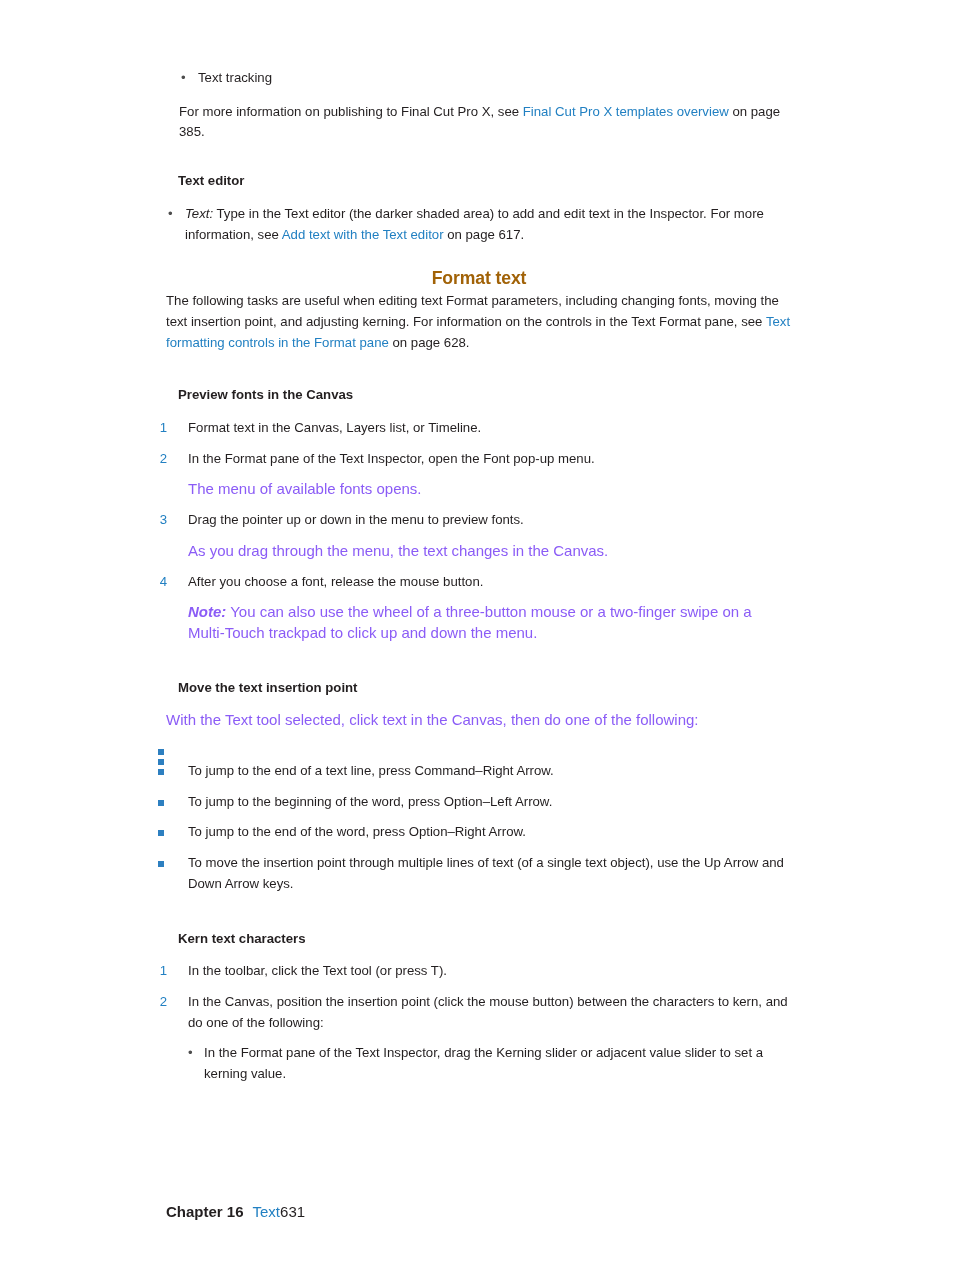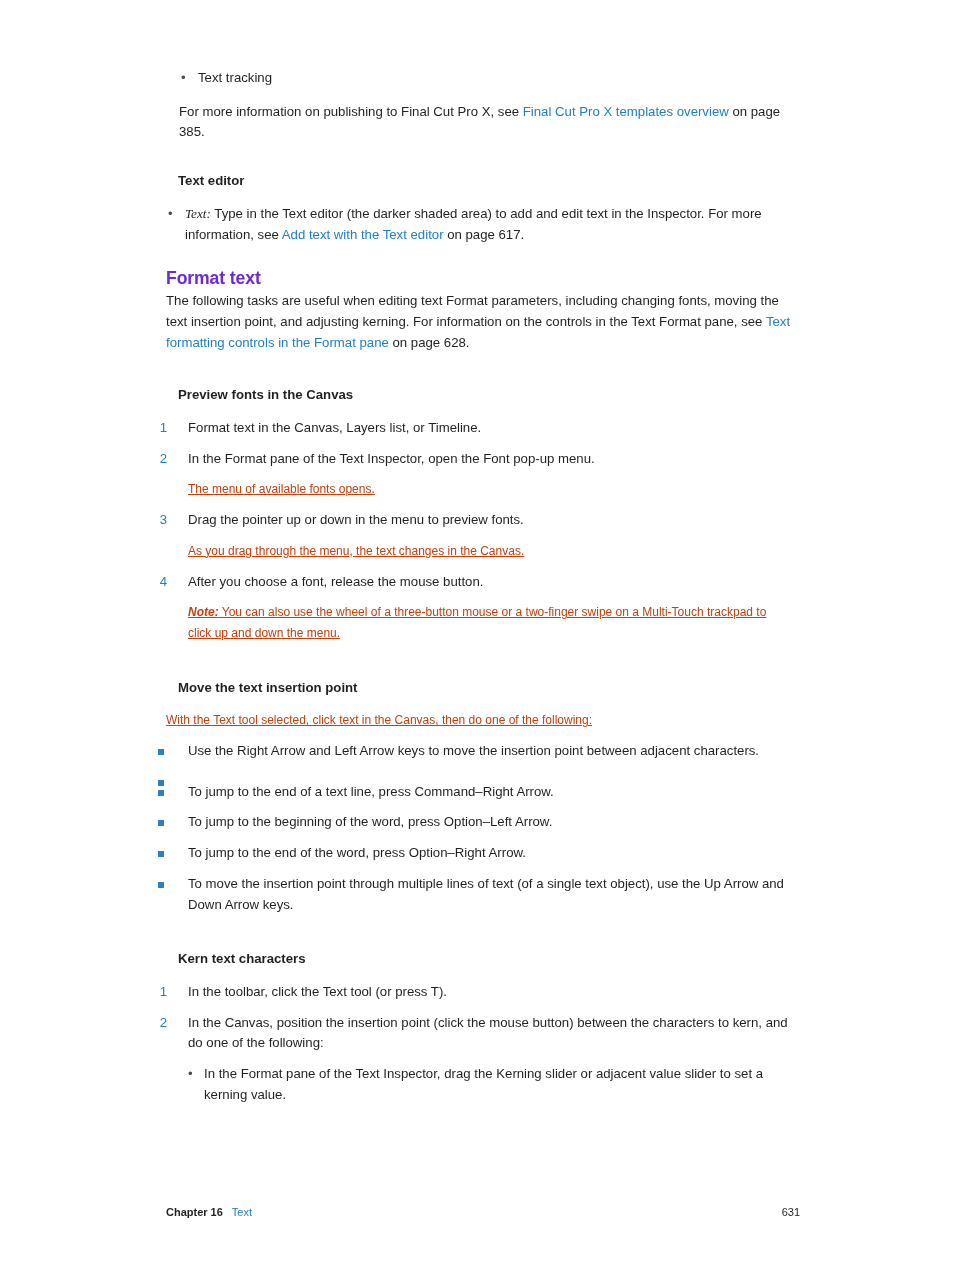"Text:" .ital { font-family: Liberation Serif, serif -> none }
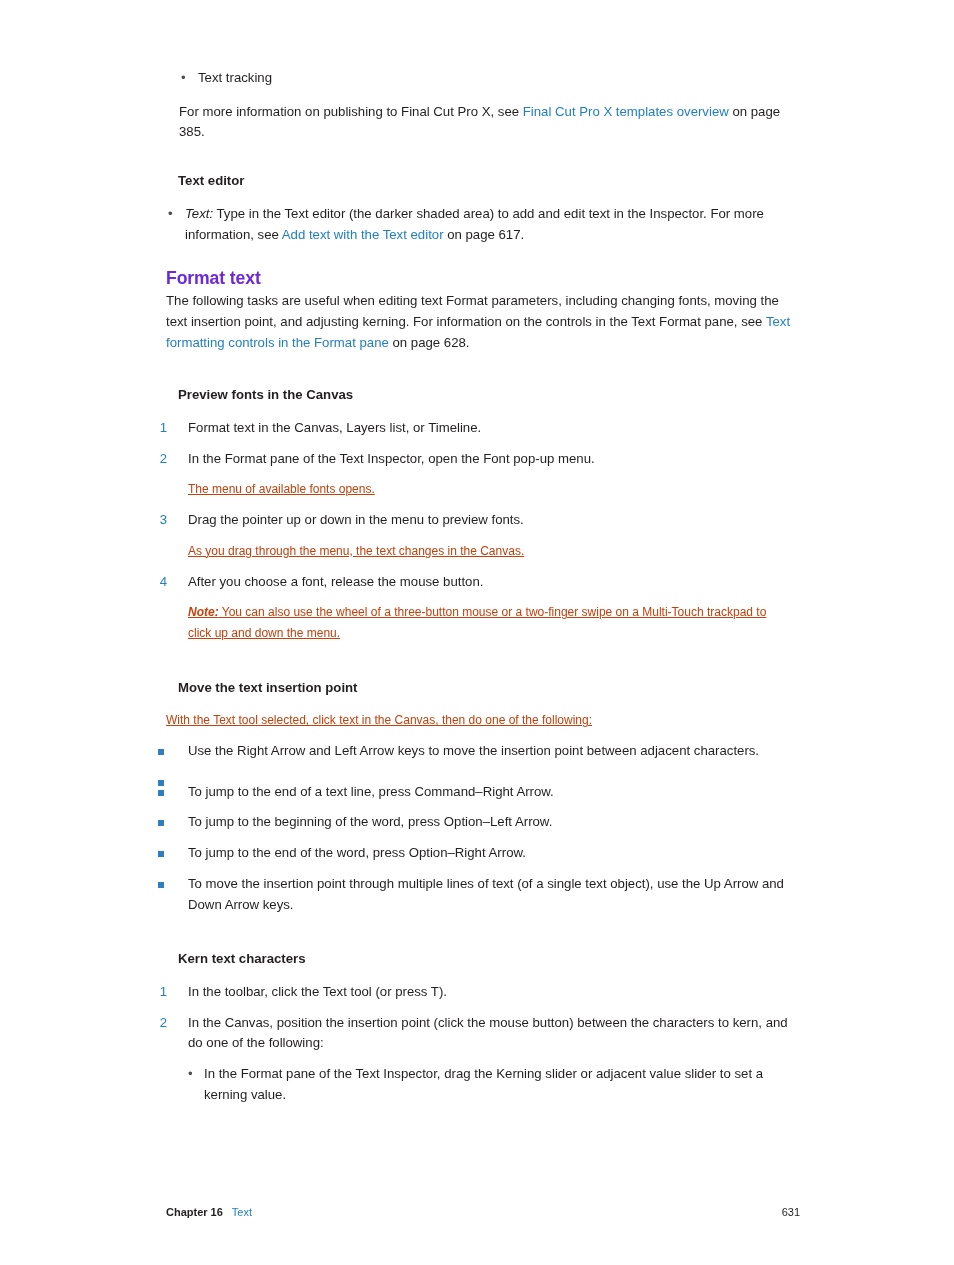"Format text" .sec-head { color: #6d28d9 -> #a16207; text-align: none -> center }
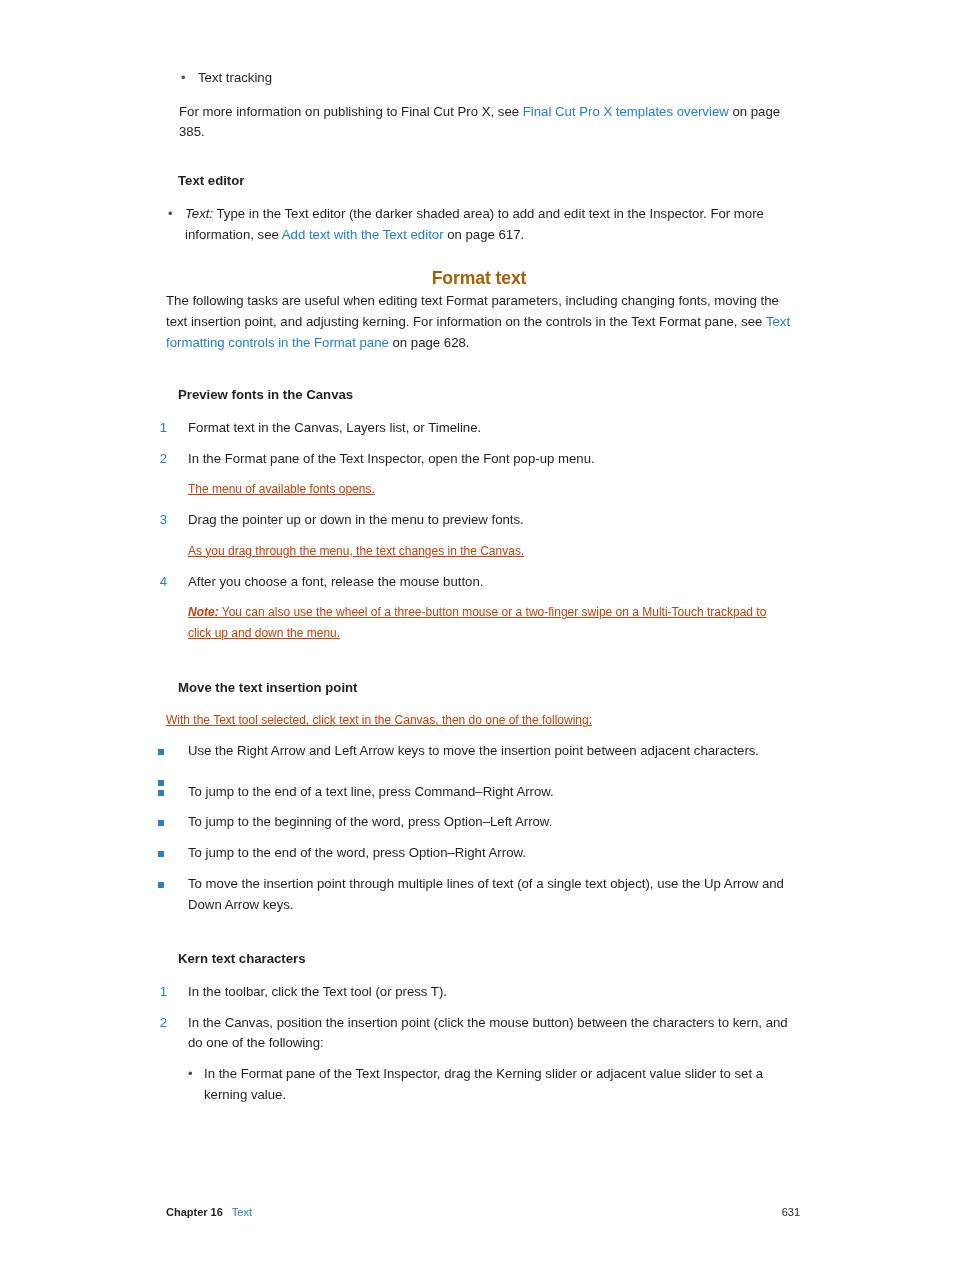"The menu of available fonts" .num-sub { color: #c2410c -> #8b5cf6; font-size: 12px -> 15px; text-decoration: underline -> none }
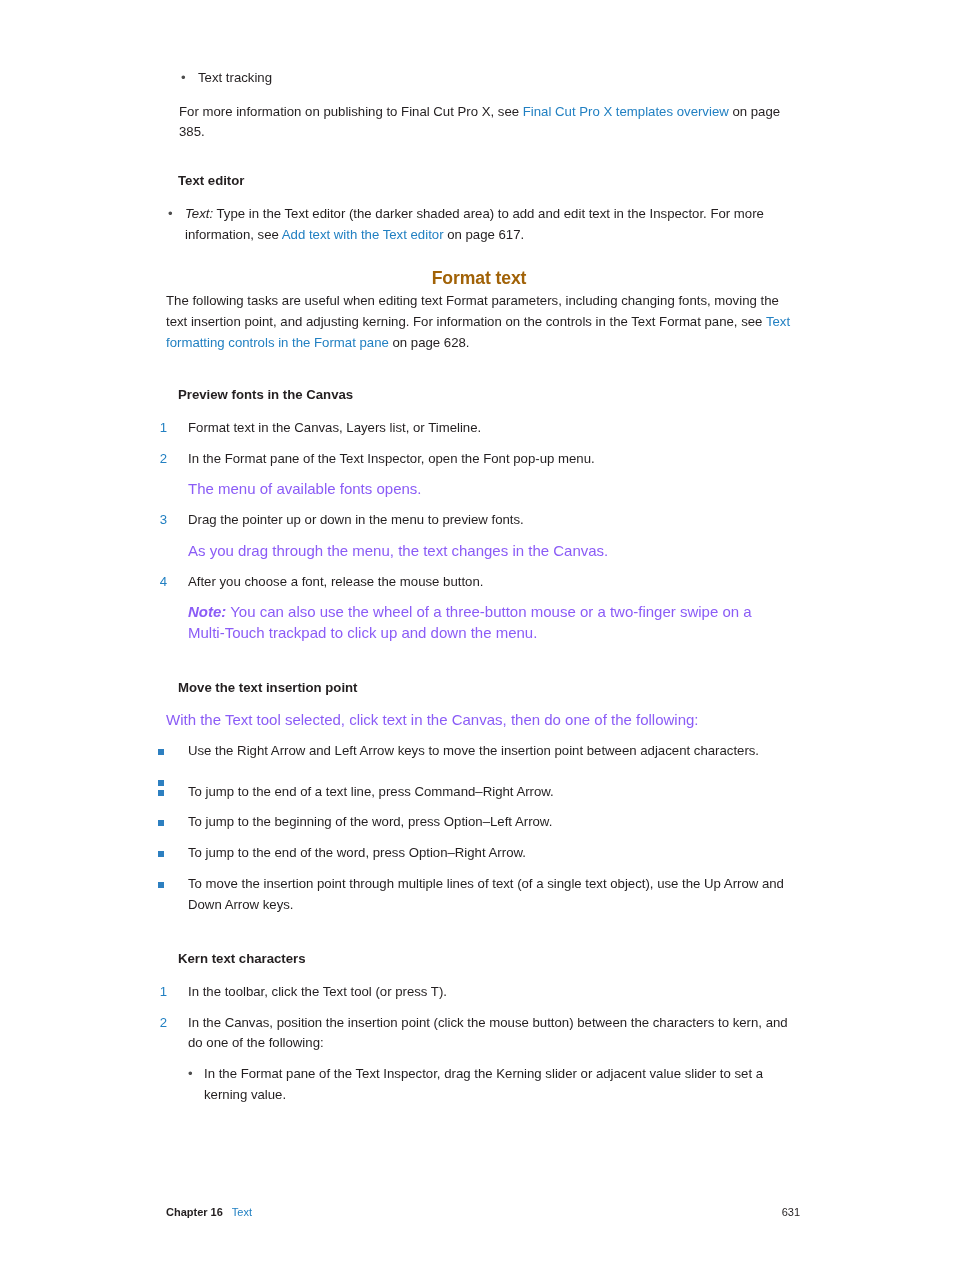"Use the Right Arrow and" span { html: <span>Use the Right Arrow and Left Arrow keys to move the insertion point between adjacent characters.</span> -> none }
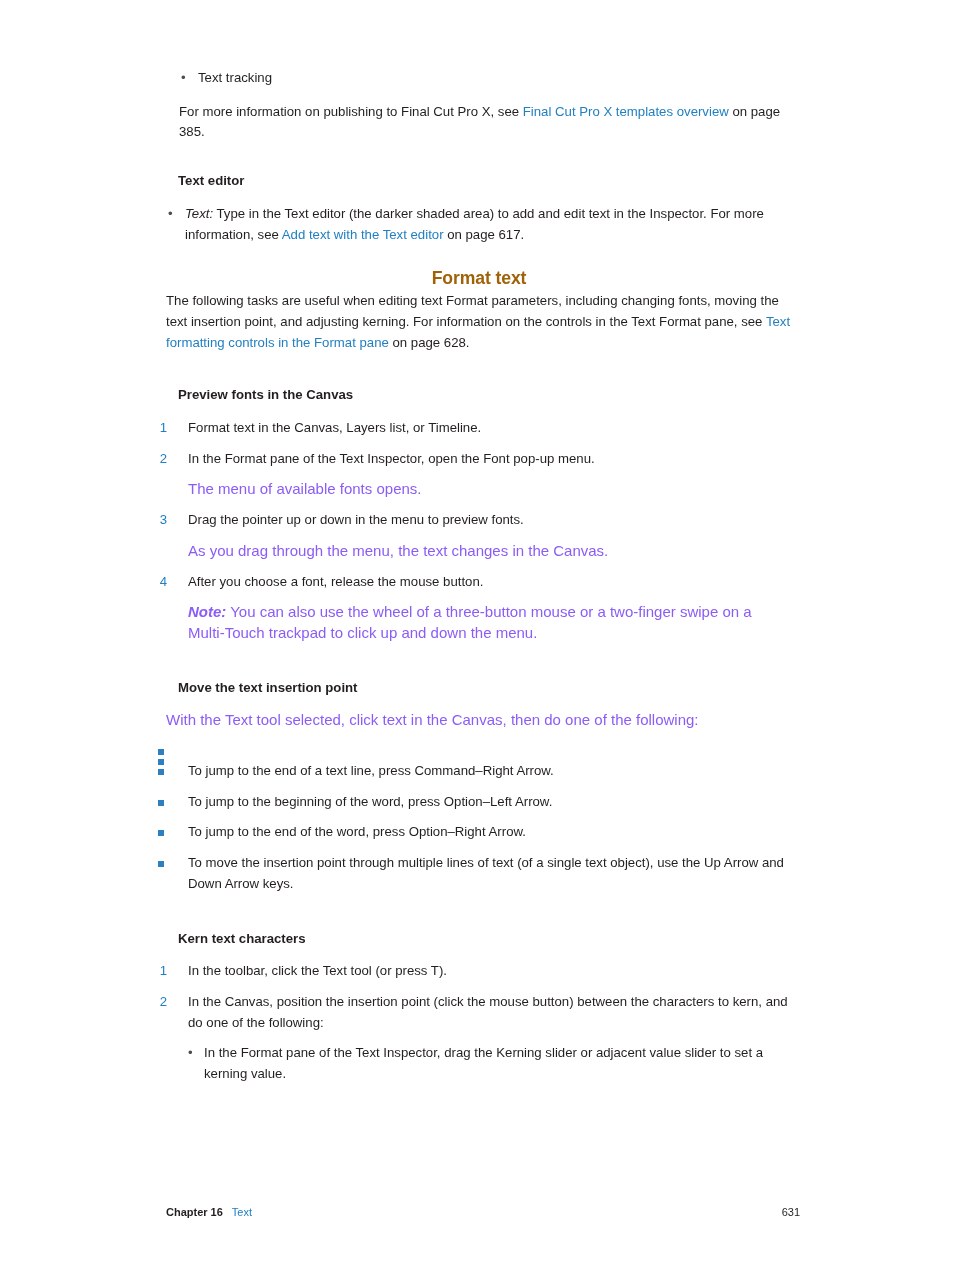"Chapter 16" .footer { font-size: 11px -> 15px; justify-content: space-between -> flex-start }
